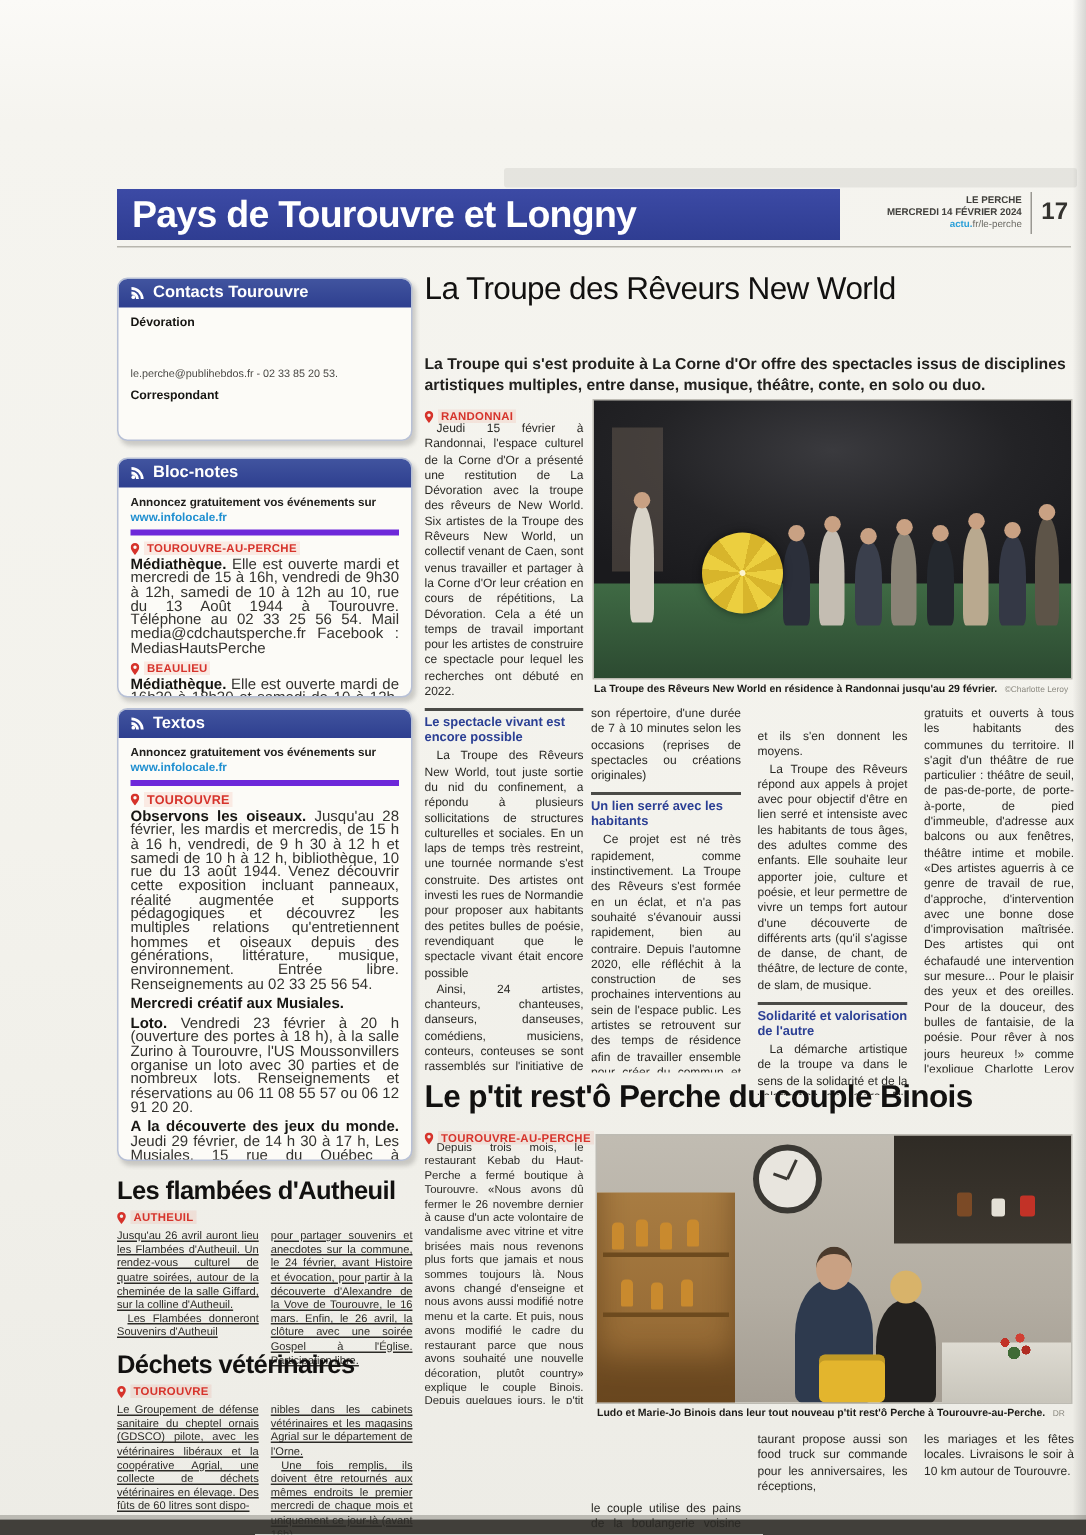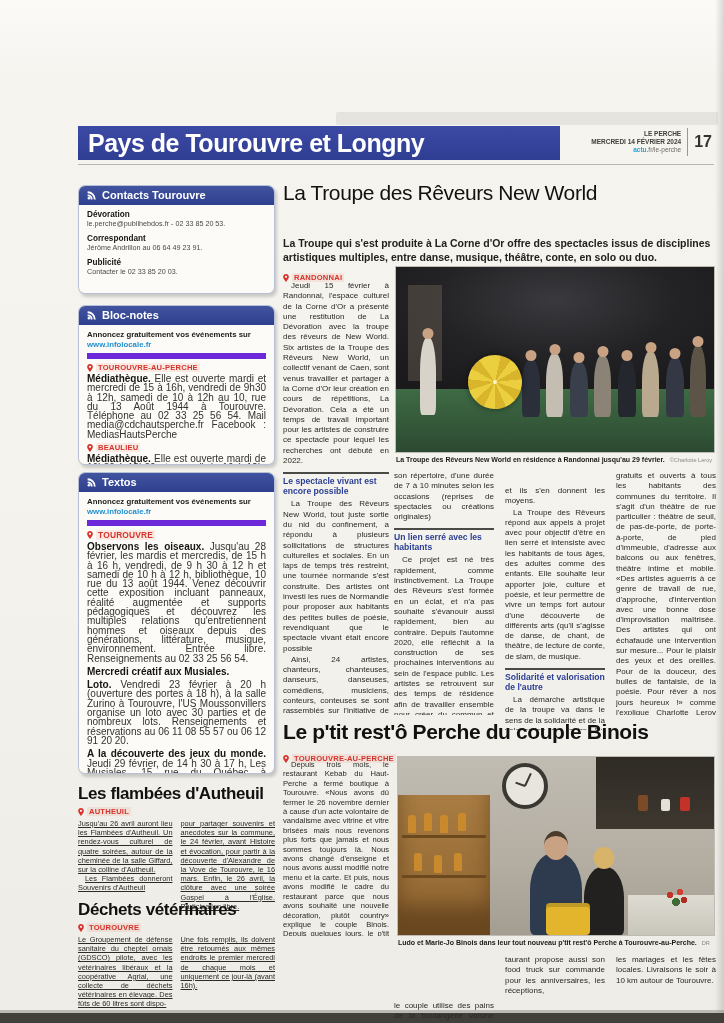"le.perche@publihebdos.fr - 02 33 85" .ctext { margin-top: none -> 25px }
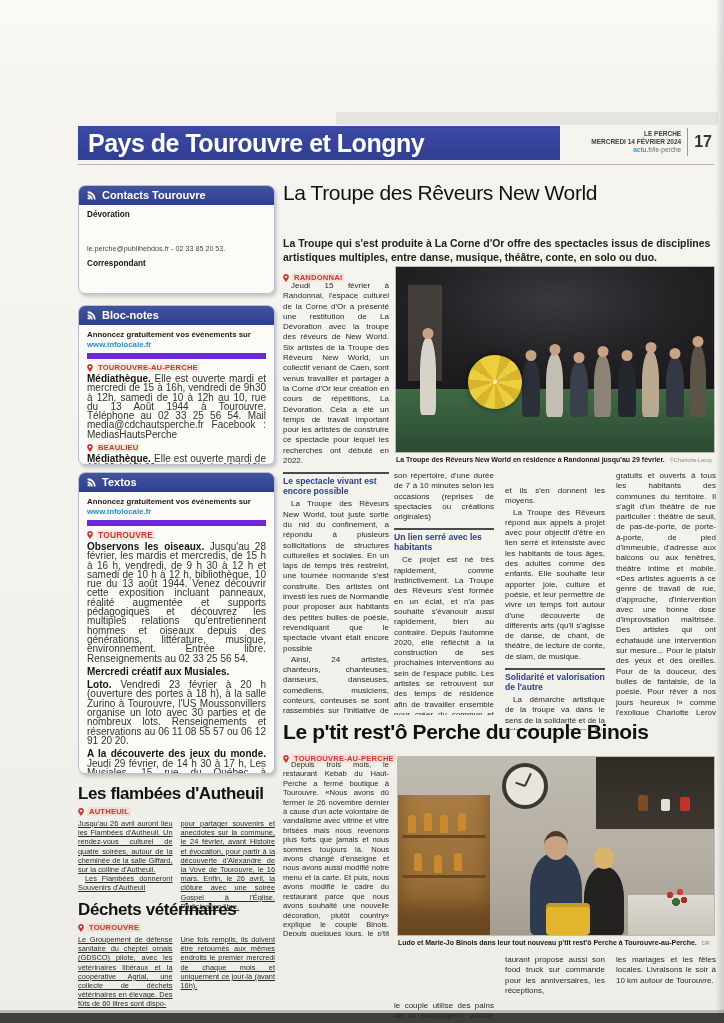"Annoncez gratuitement vos événements sur" .intro { border-bottom: 6px solid #6d28d9 -> 4px solid #6d28d9 }
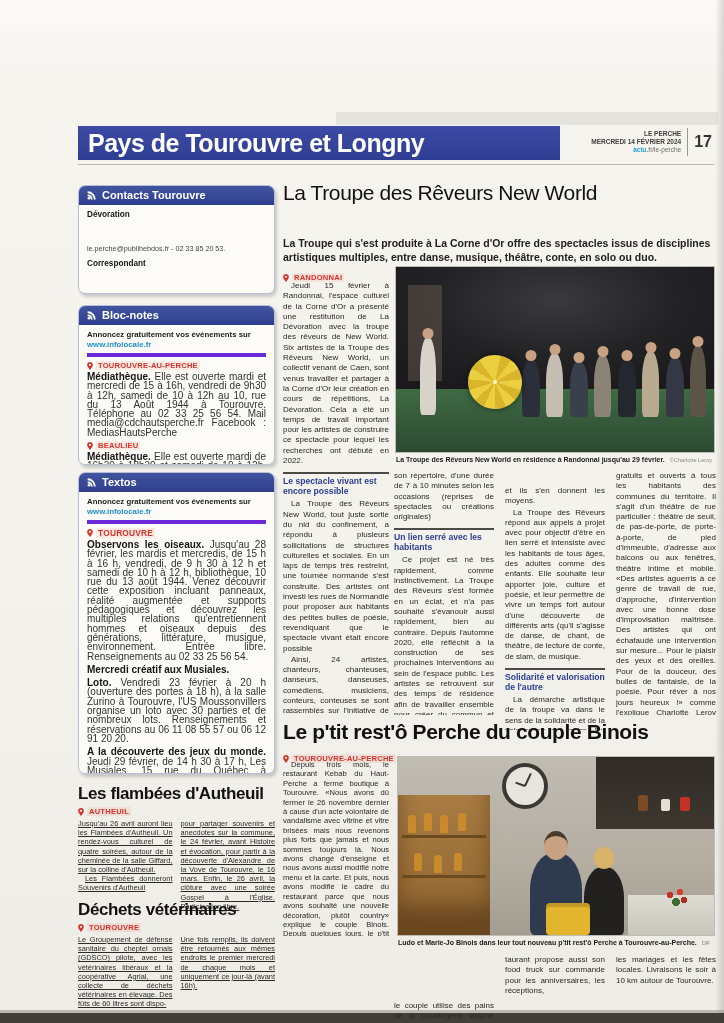"nibles dans les cabinets vétérinaires" p { html: none -> <p>nibles dans les cabinets vétérinaires et les magasins Agrial sur le département de l'Orne.</p> }
